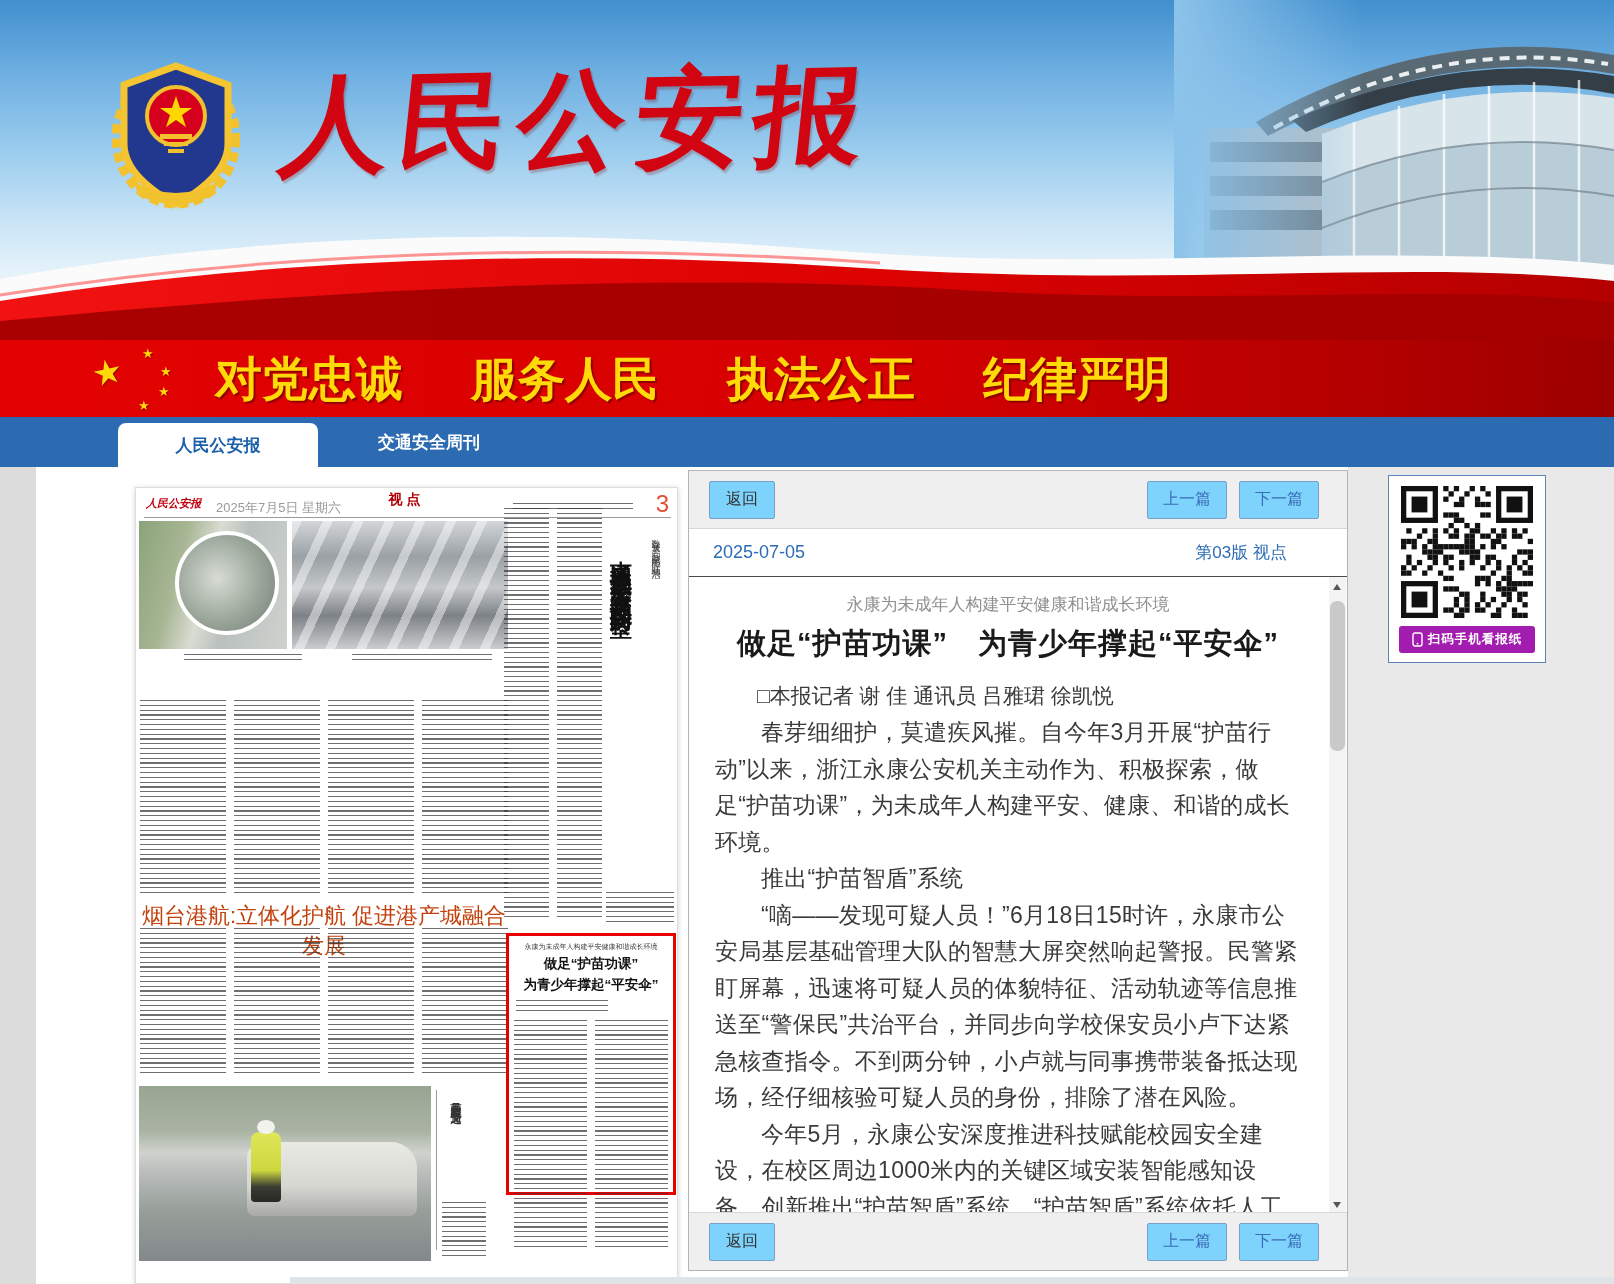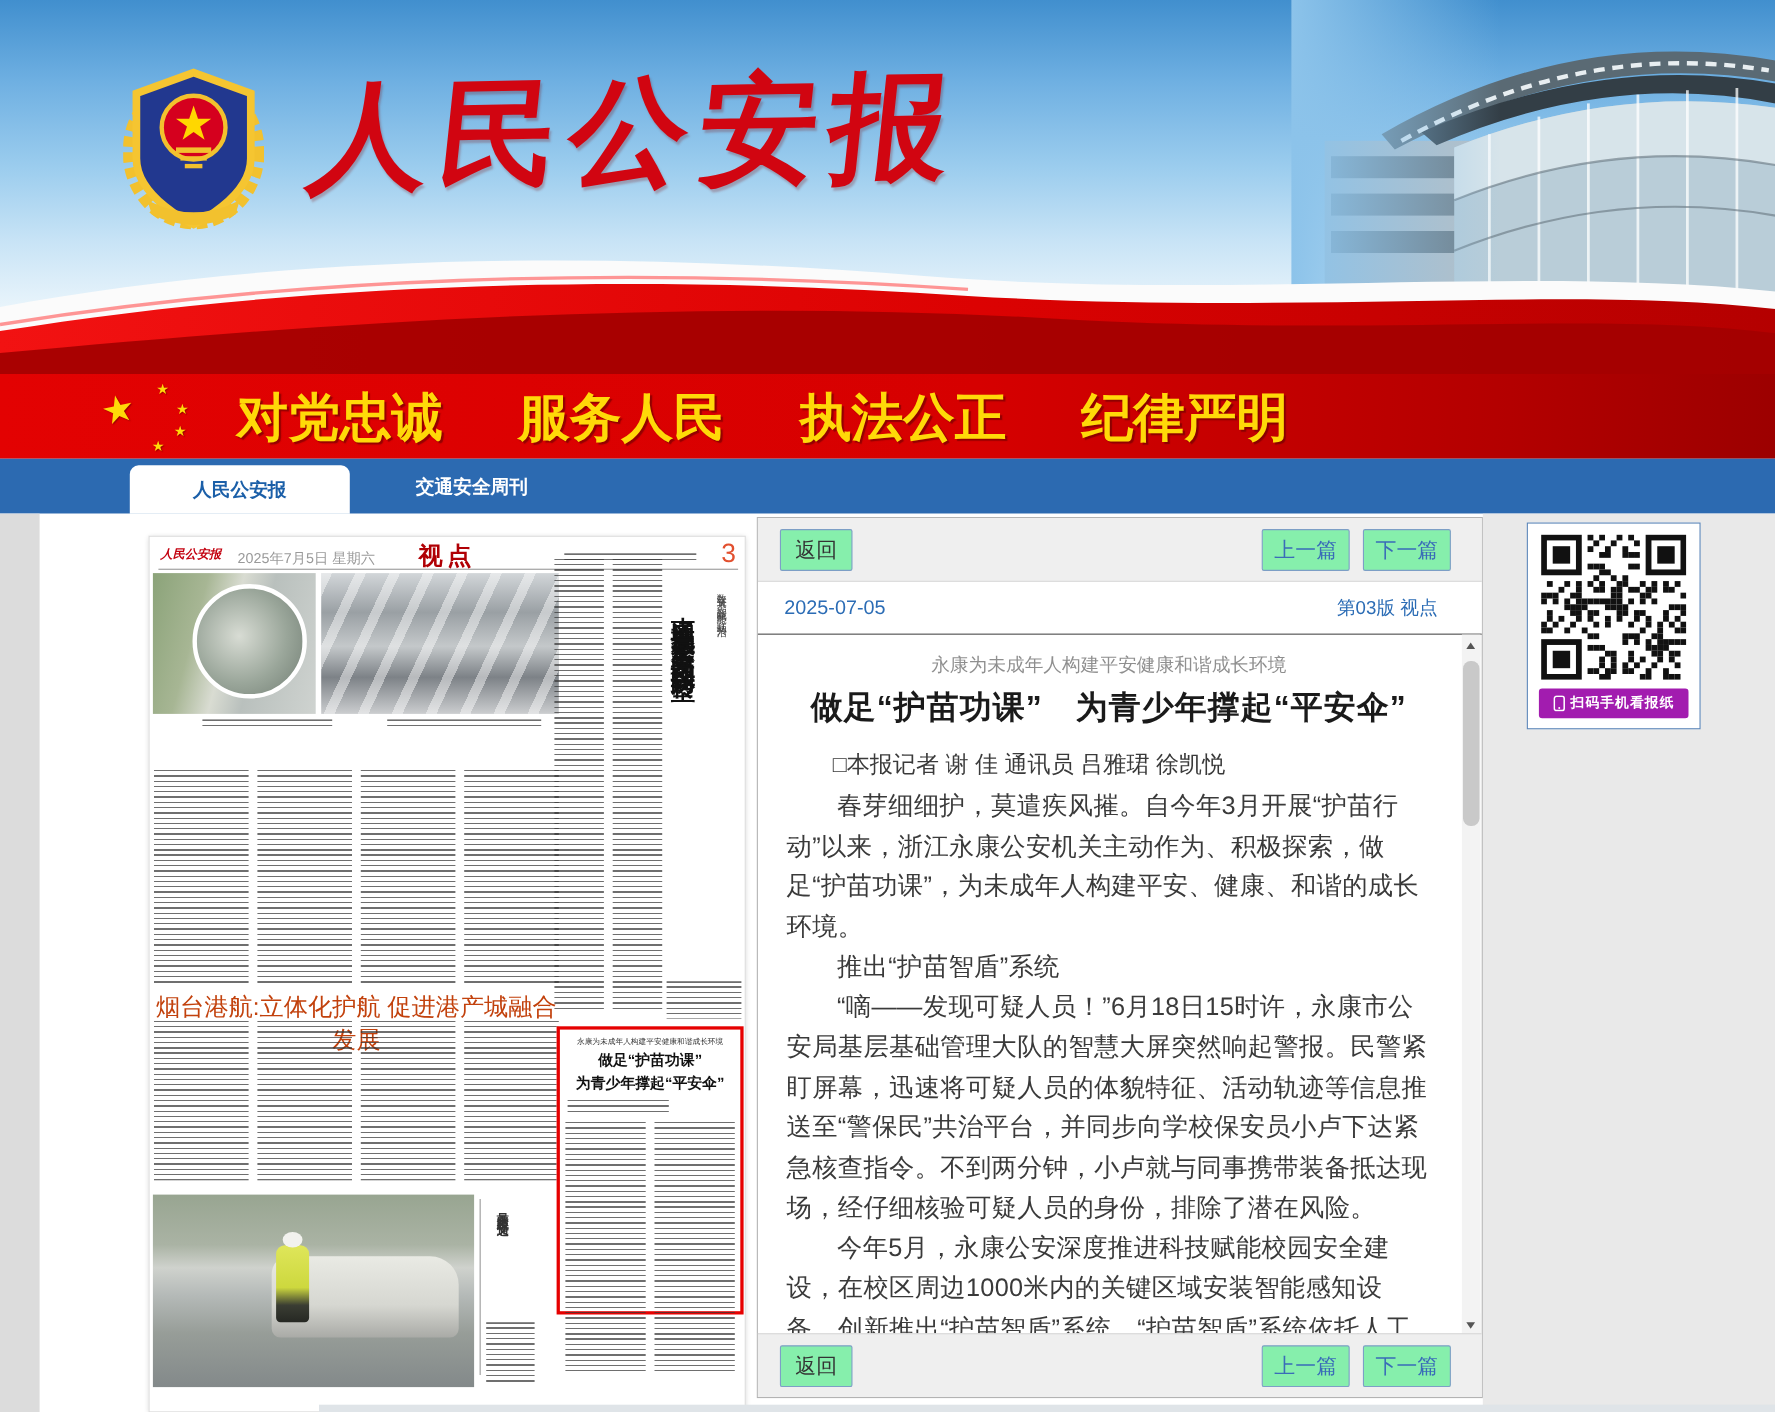"视点" .np-section { font-size: 22px -> 14px }
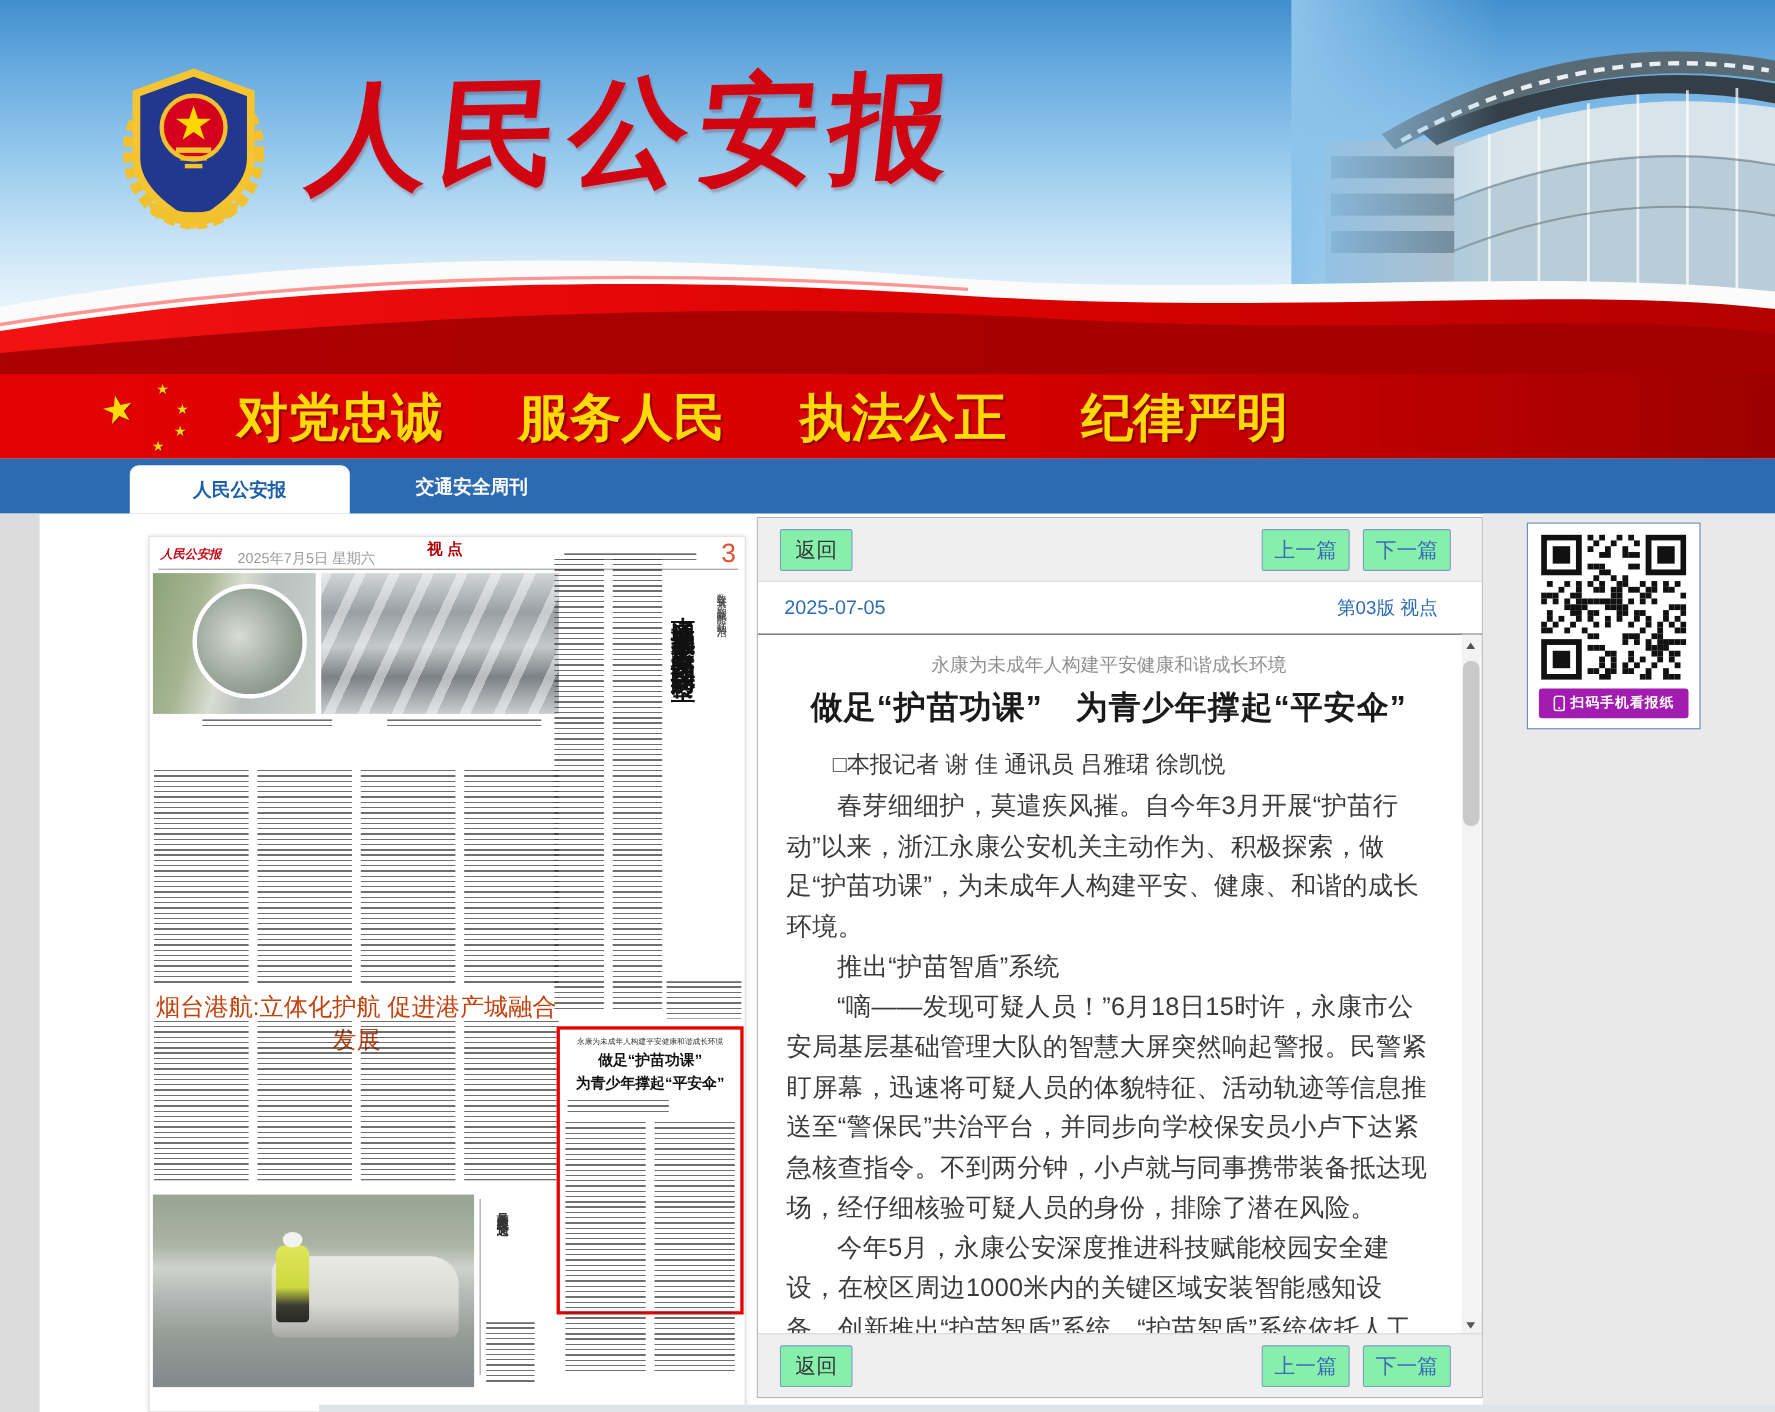"返回" .btn { background: #86efac -> #7dd3fc; font-size: 19px -> 16px }
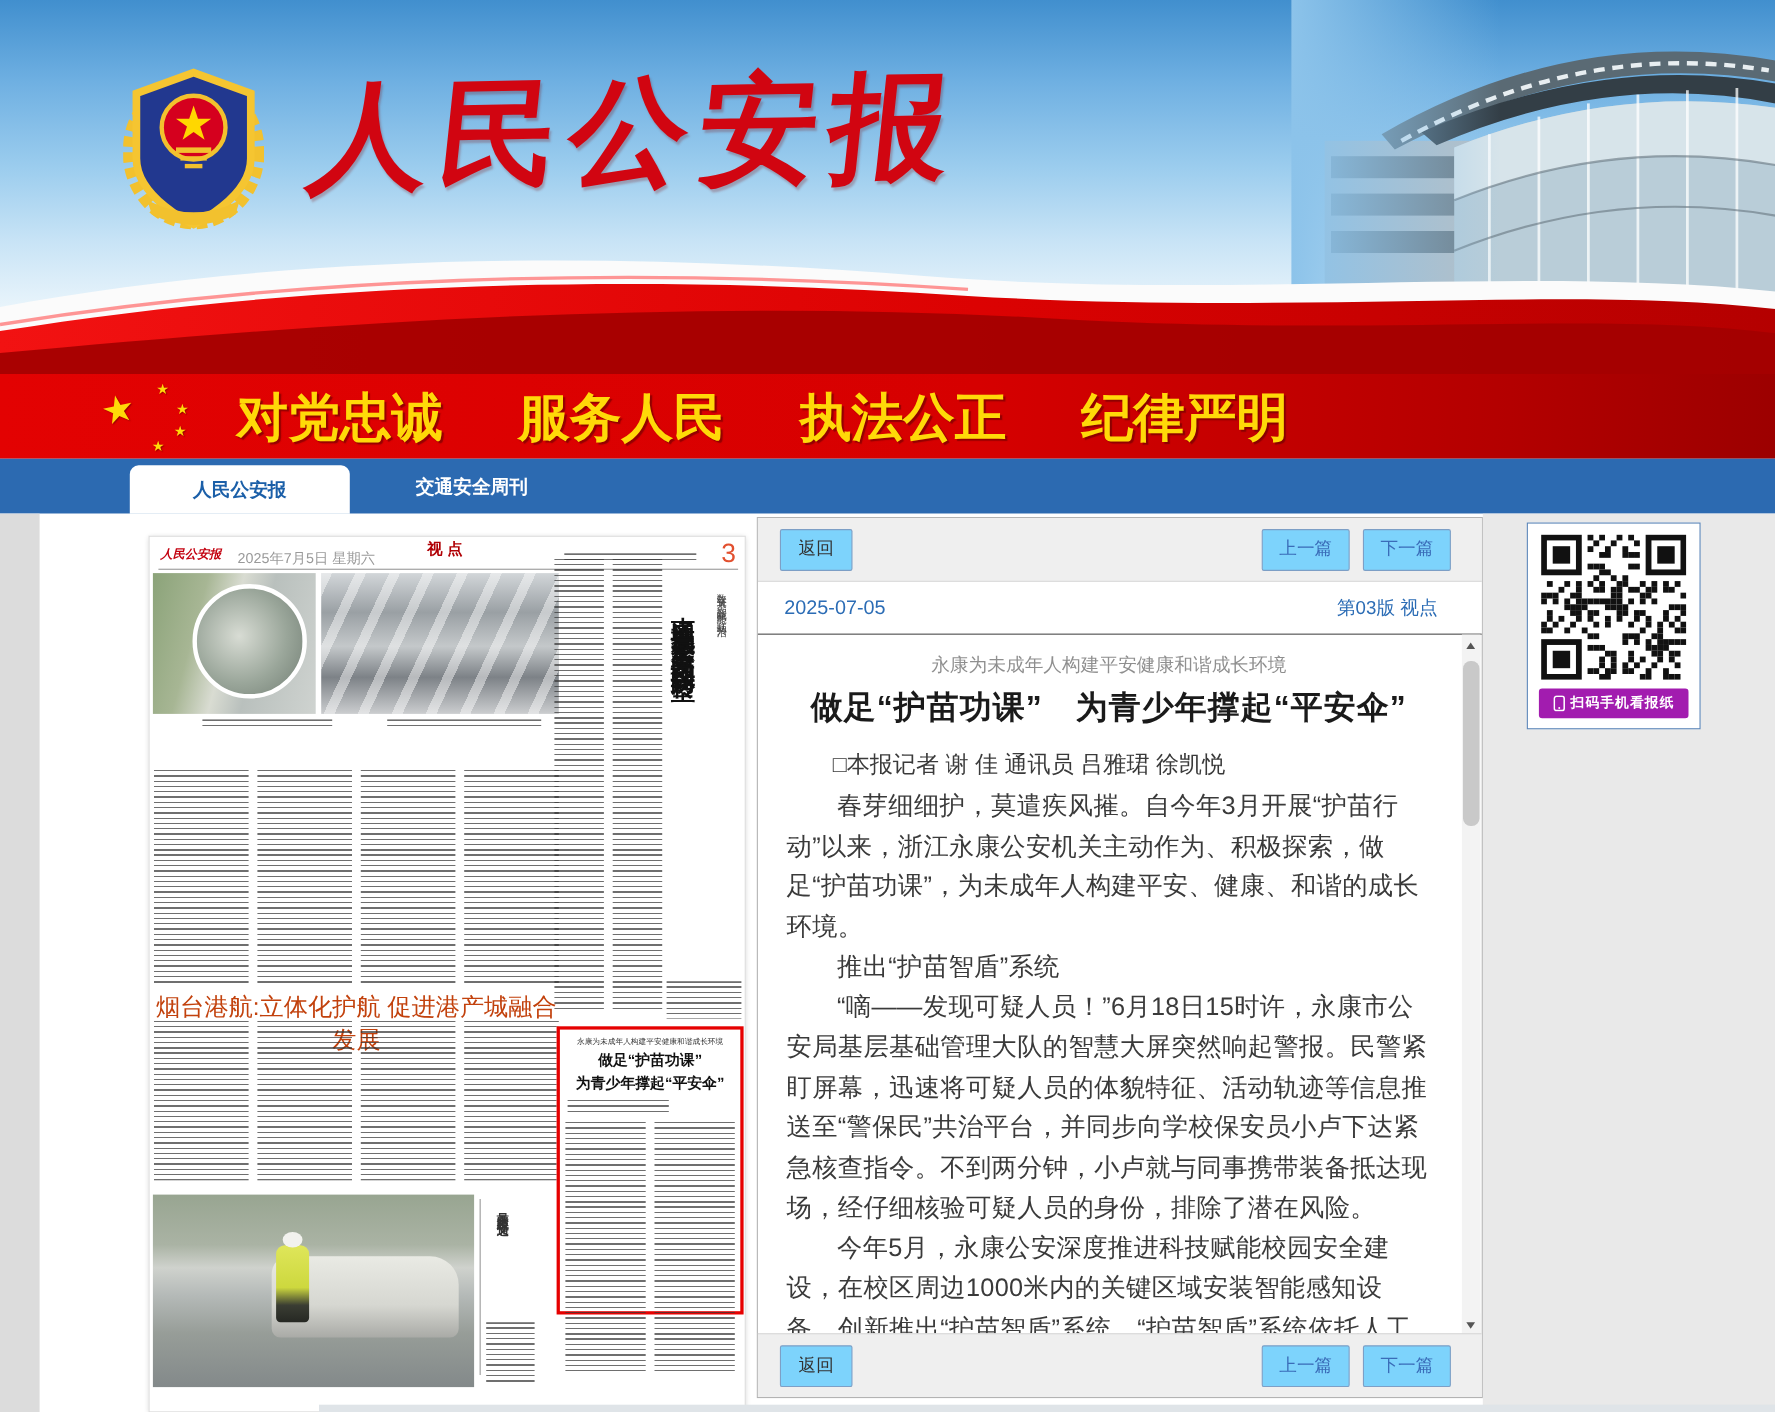"2025-07-05" .rd-meta { padding: 0 40px 0 24px -> 0 60px 0 24px }
